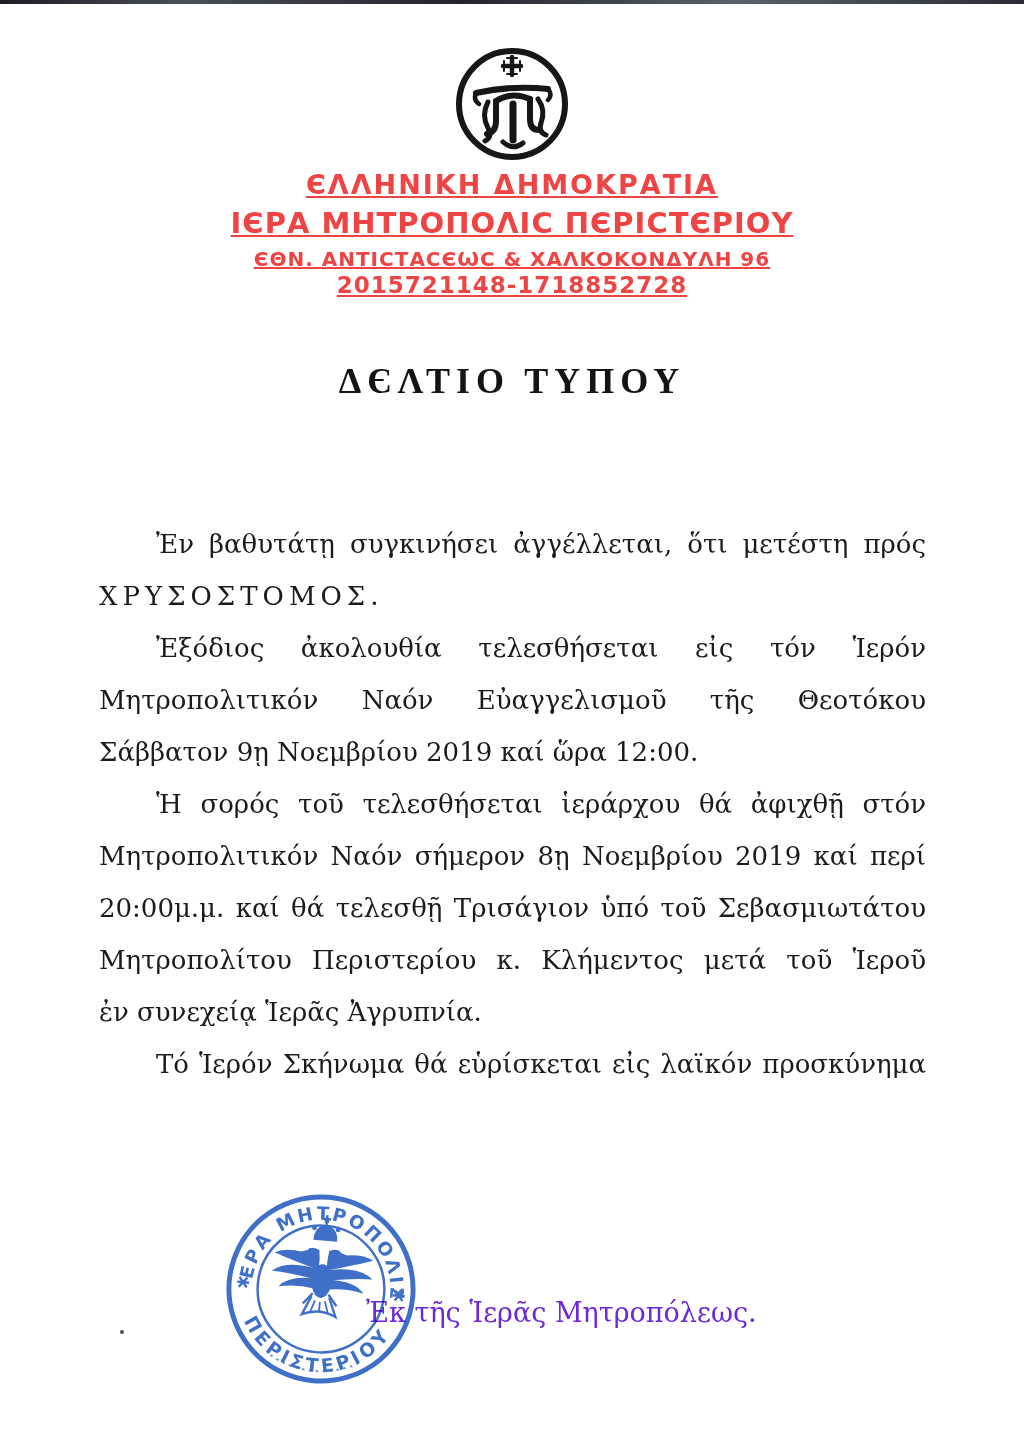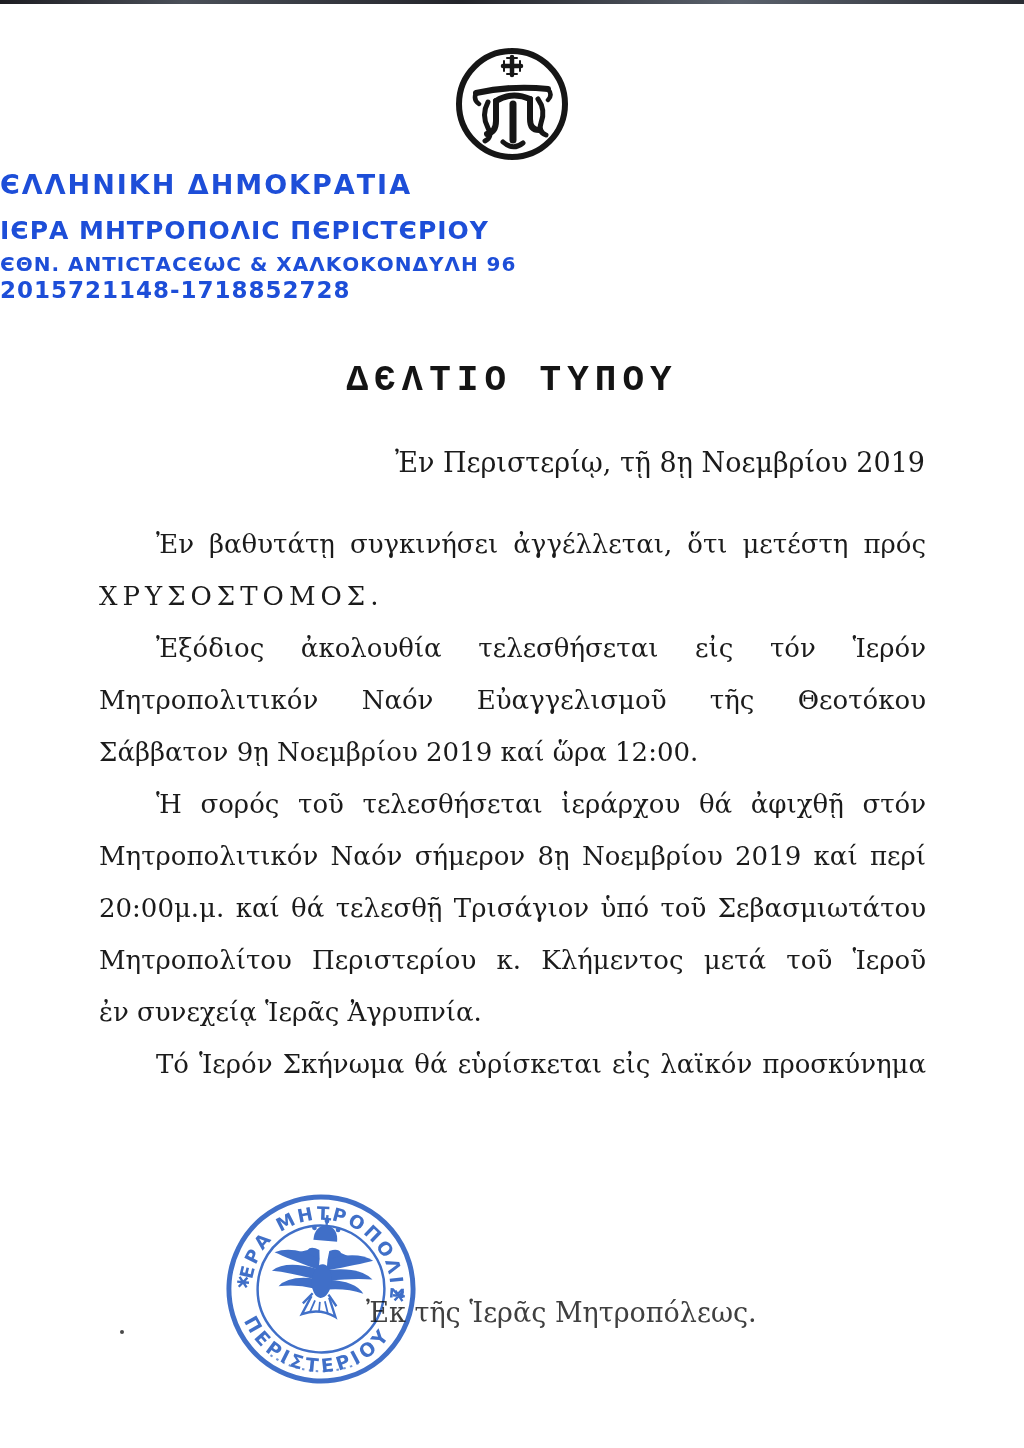"ЄΛΛΗΝΙΚΗ ΔΗΜΟΚΡΑΤΙΑ" .letterhead { color: #1d4ed8 -> #ef4444; text-align: none -> center; text-decoration: none -> underline }
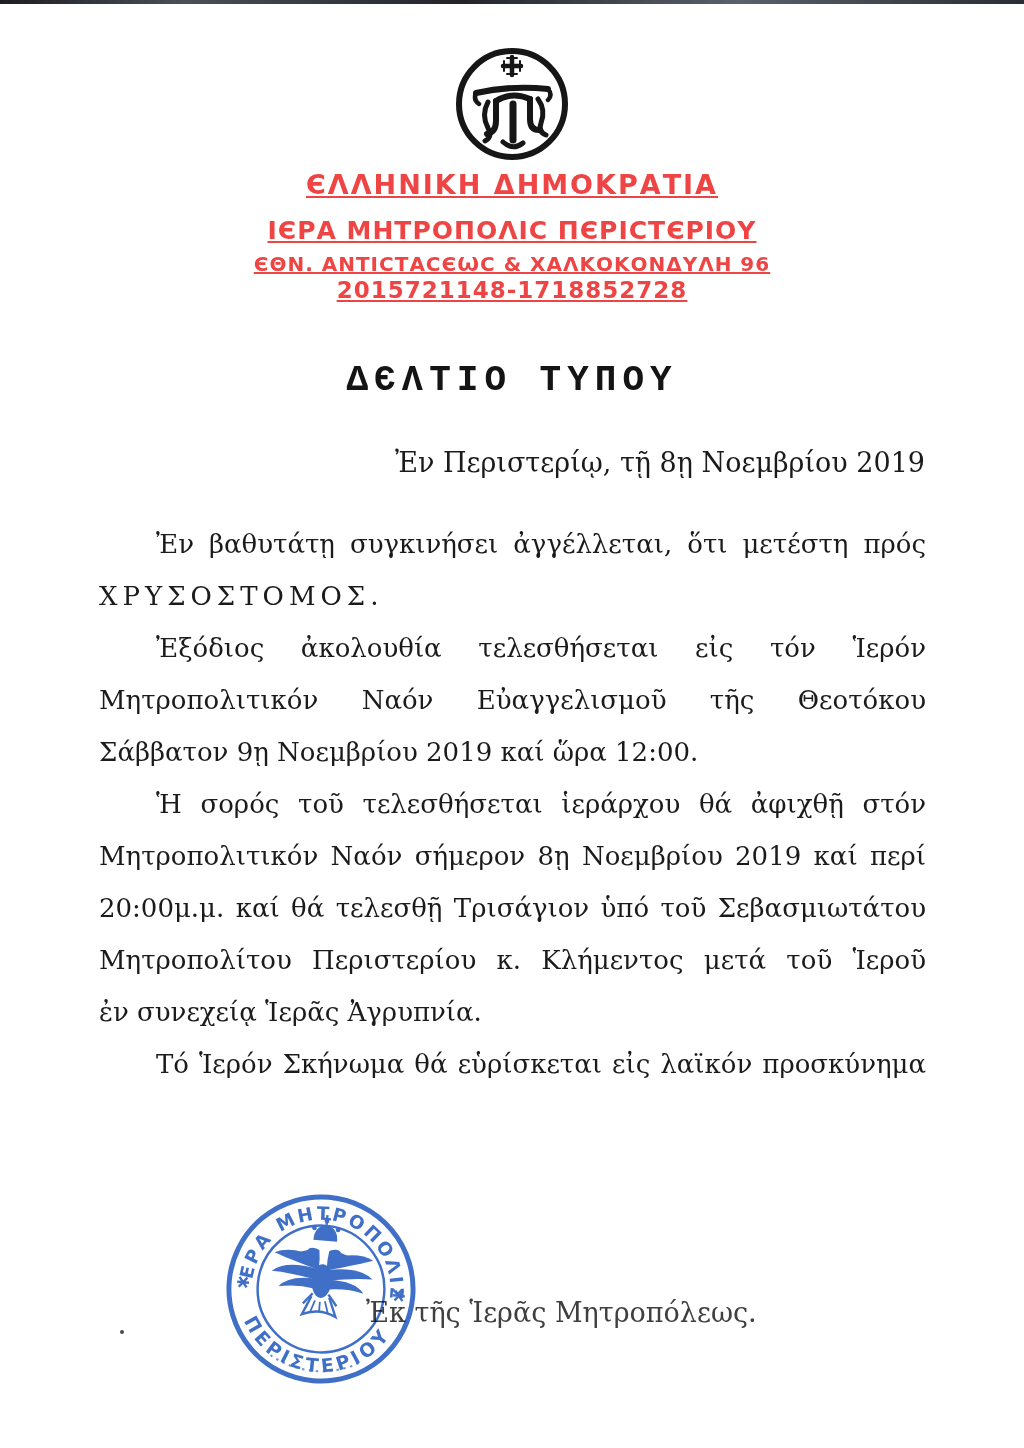"ΙЄΡΑ ΜΗΤΡΟΠΟΛΙC ΠЄΡΙCΤЄΡΙΟΥ" .lh2 { font-size: 25px -> 29px; margin-top: 17px -> 7px }
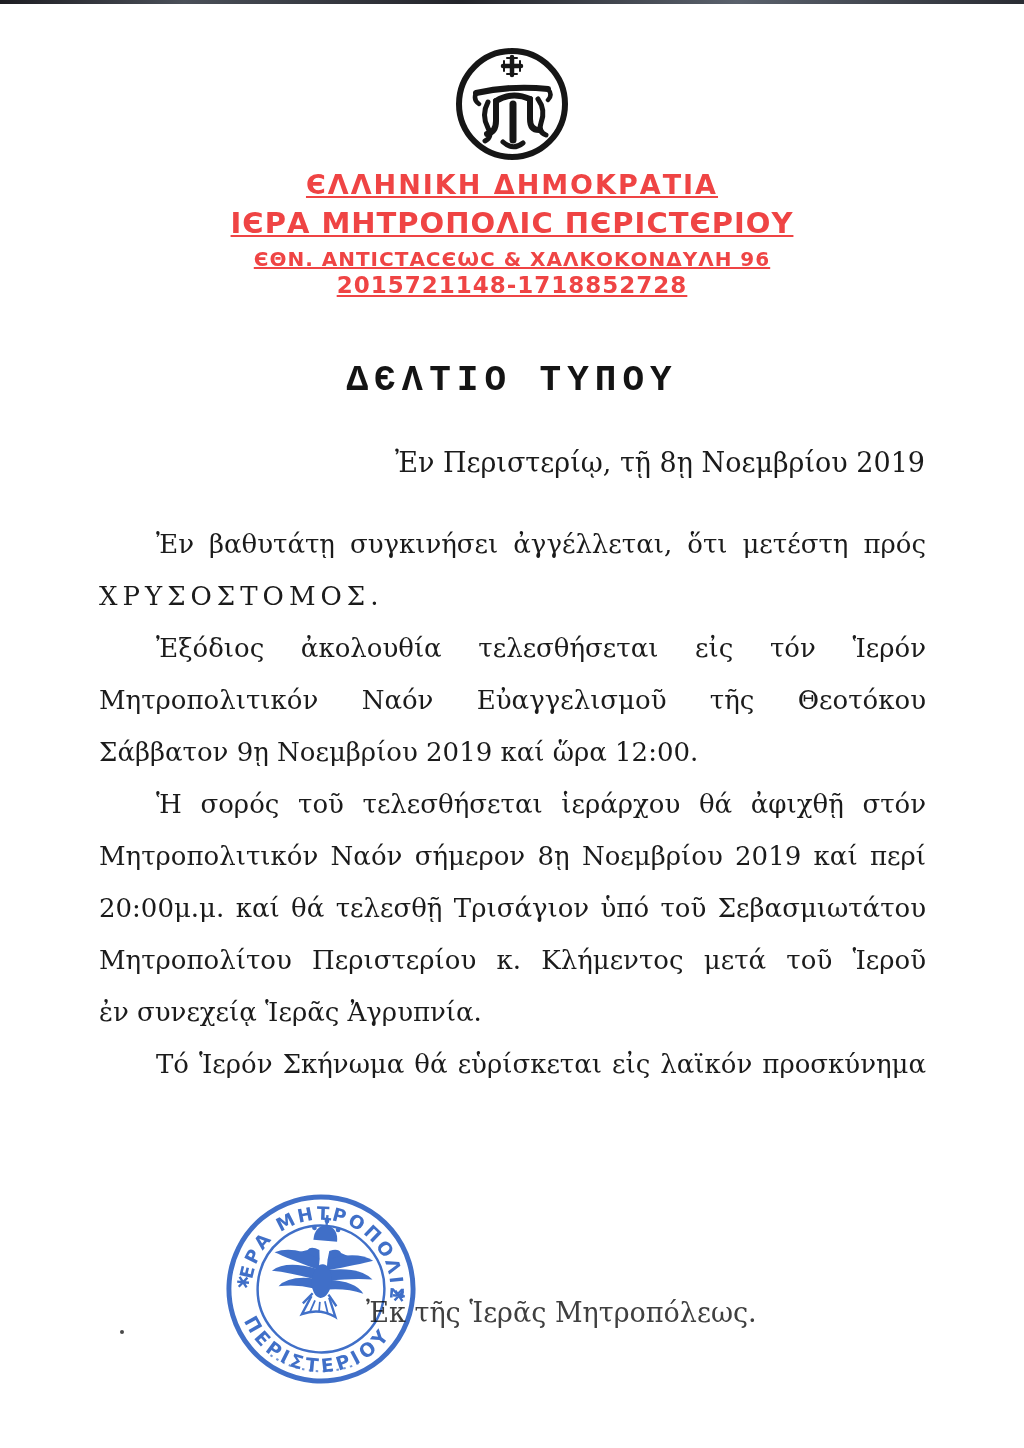"ΔЄΛΤΙΟ ΤΥΠΟΥ" .title { font-family: Liberation Mono, monospace -> Liberation Serif, serif }
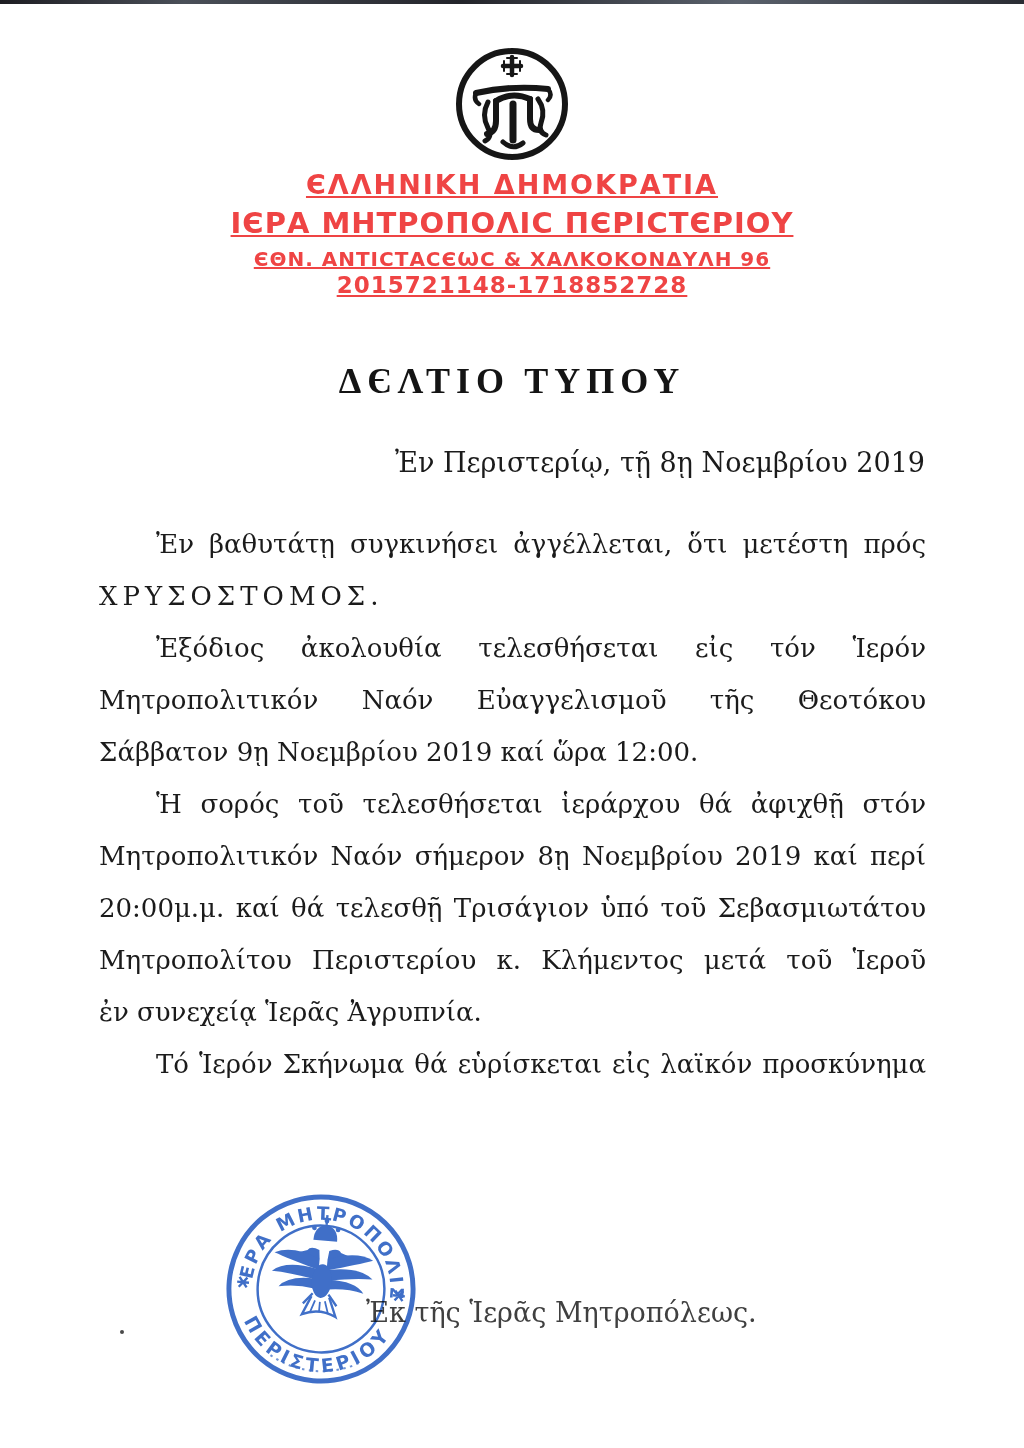"Ἐν Περιστερίῳ, τῇ 8ῃ Νοεμβρίου" div.dateline { html: <div>Ἐν Περιστερίῳ, τῇ 8ῃ Νοεμβρίου 2019</div> -> none }
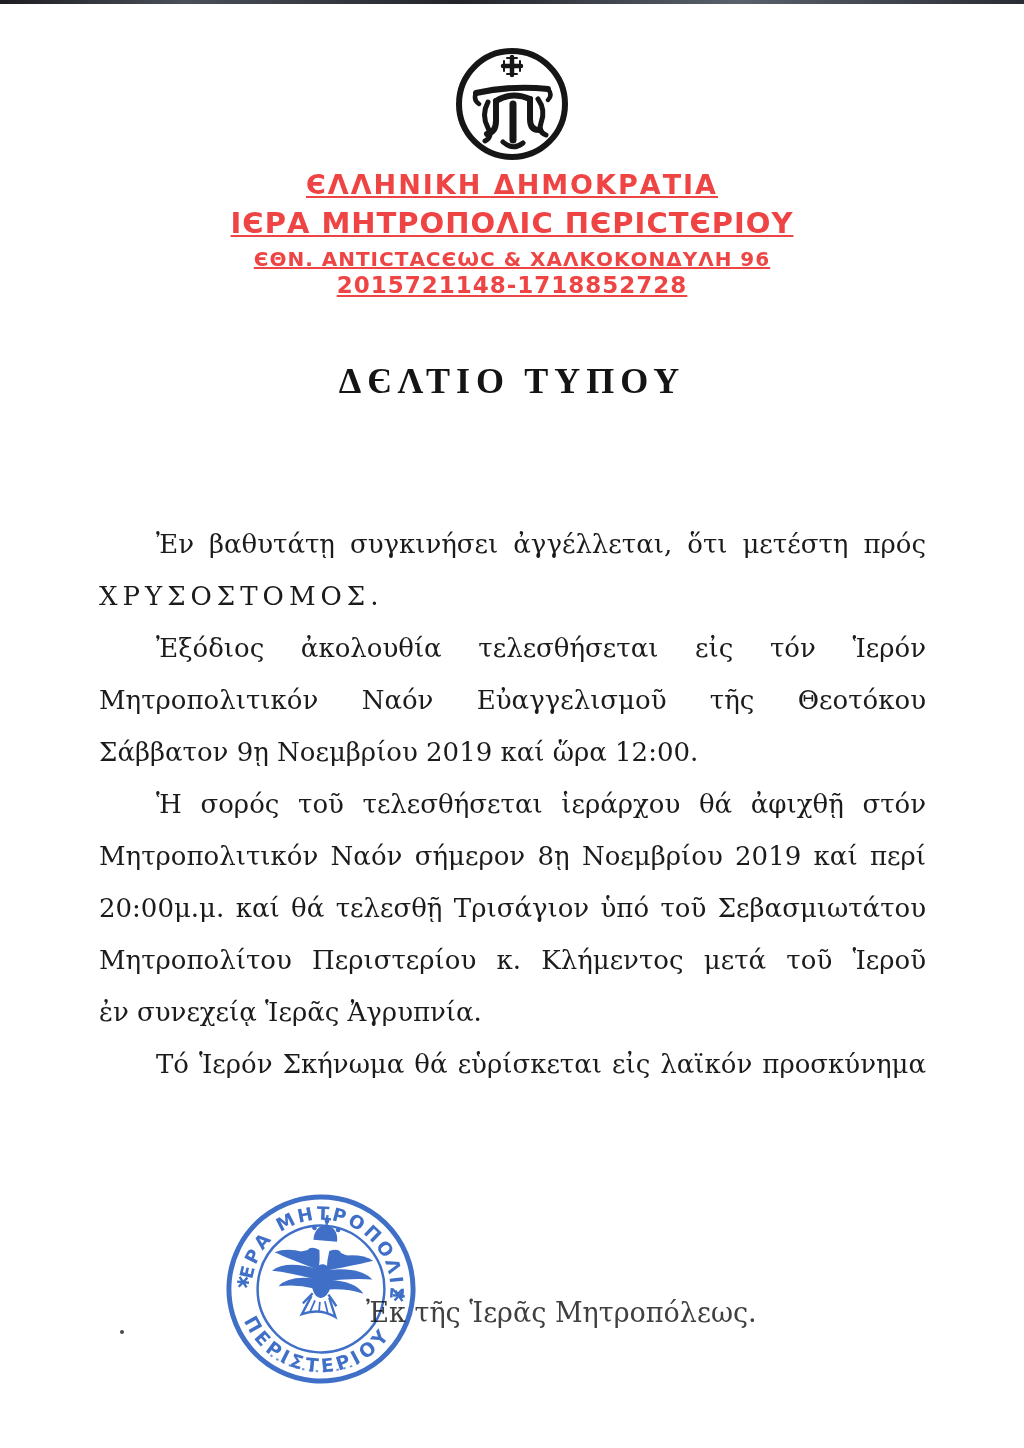"Ἐκ τῆς Ἱερᾶς Μητροπόλεως." .closing { color: #404040 -> #6d28d9 }
